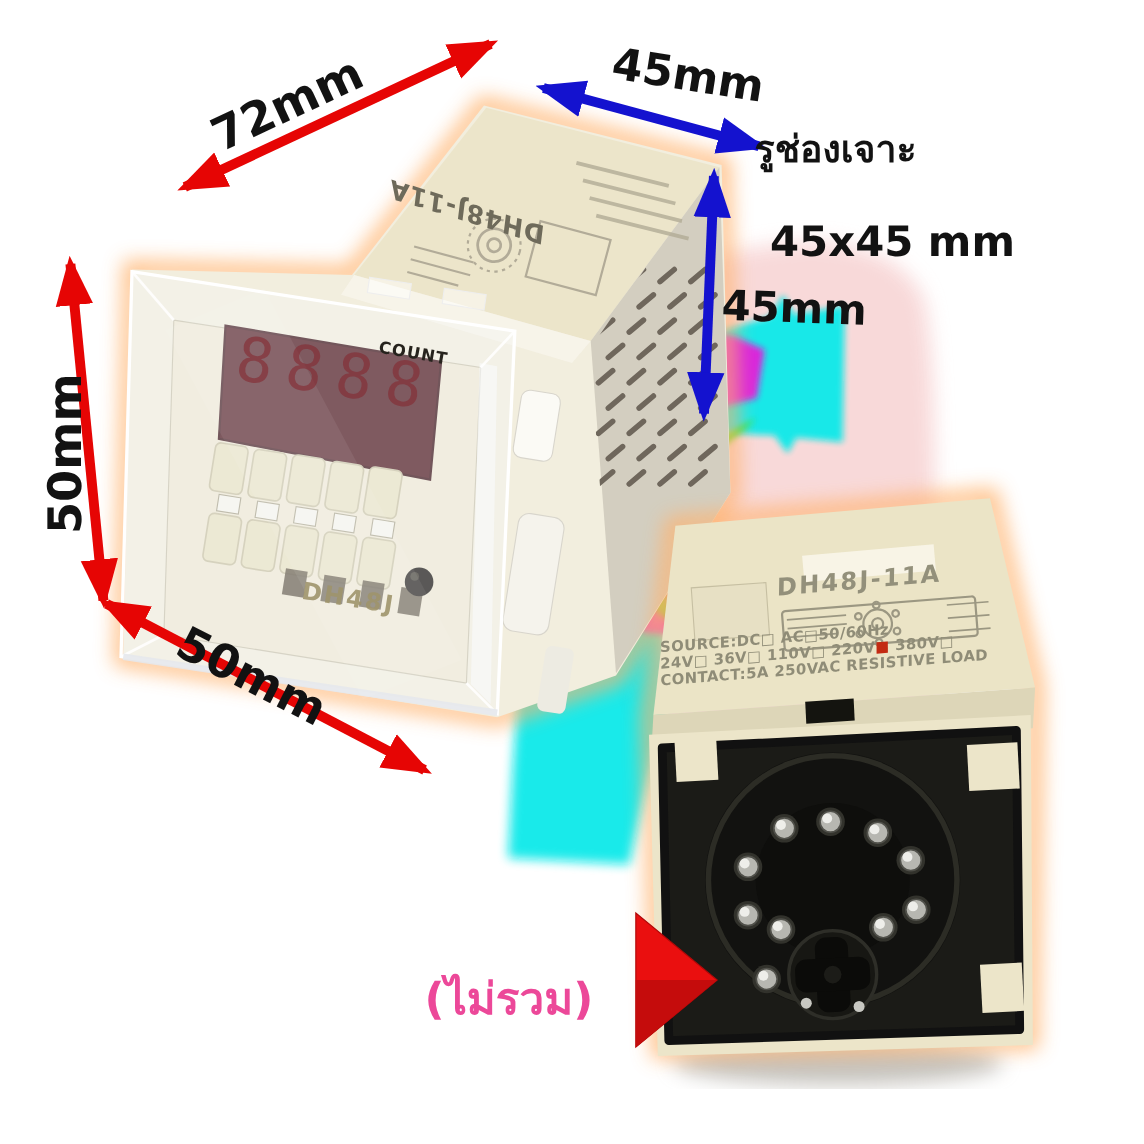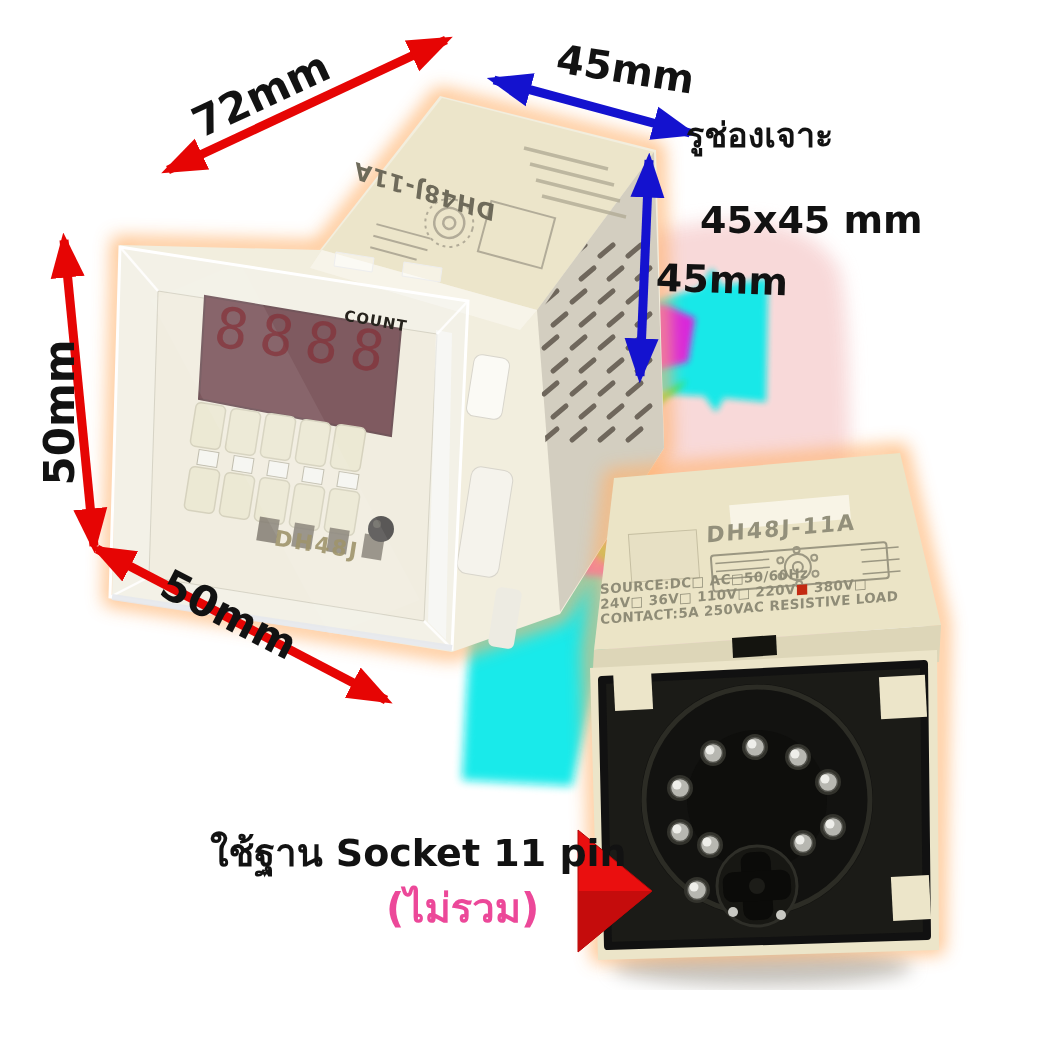"ใช้ฐาน Socket 11 pin" div.lbl { html: <div>ใช้ฐาน Socket 11 pin</div> -> none }
